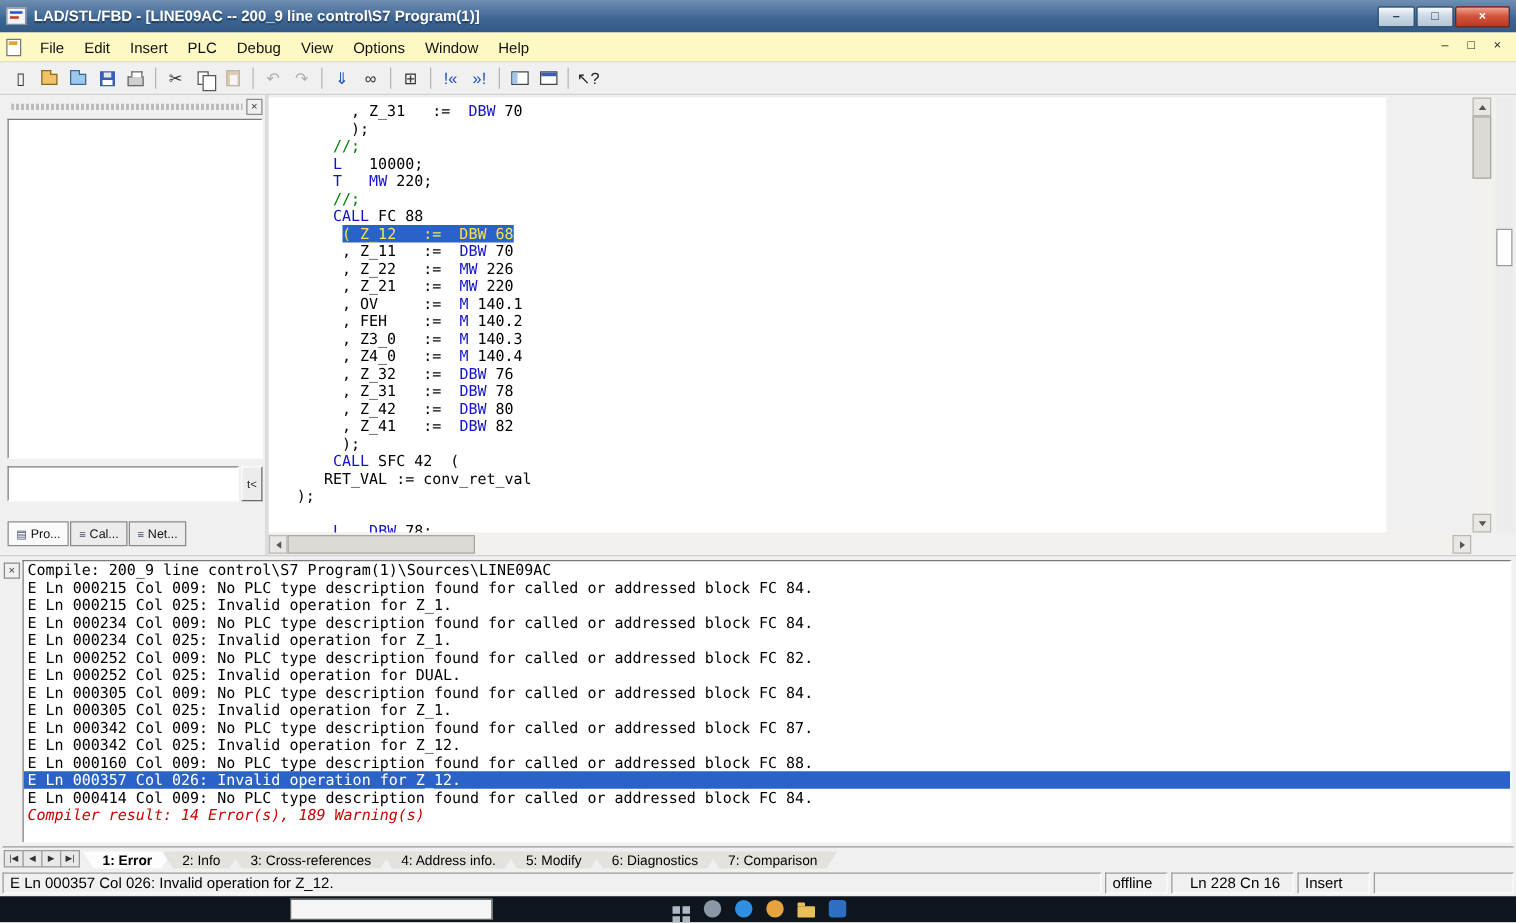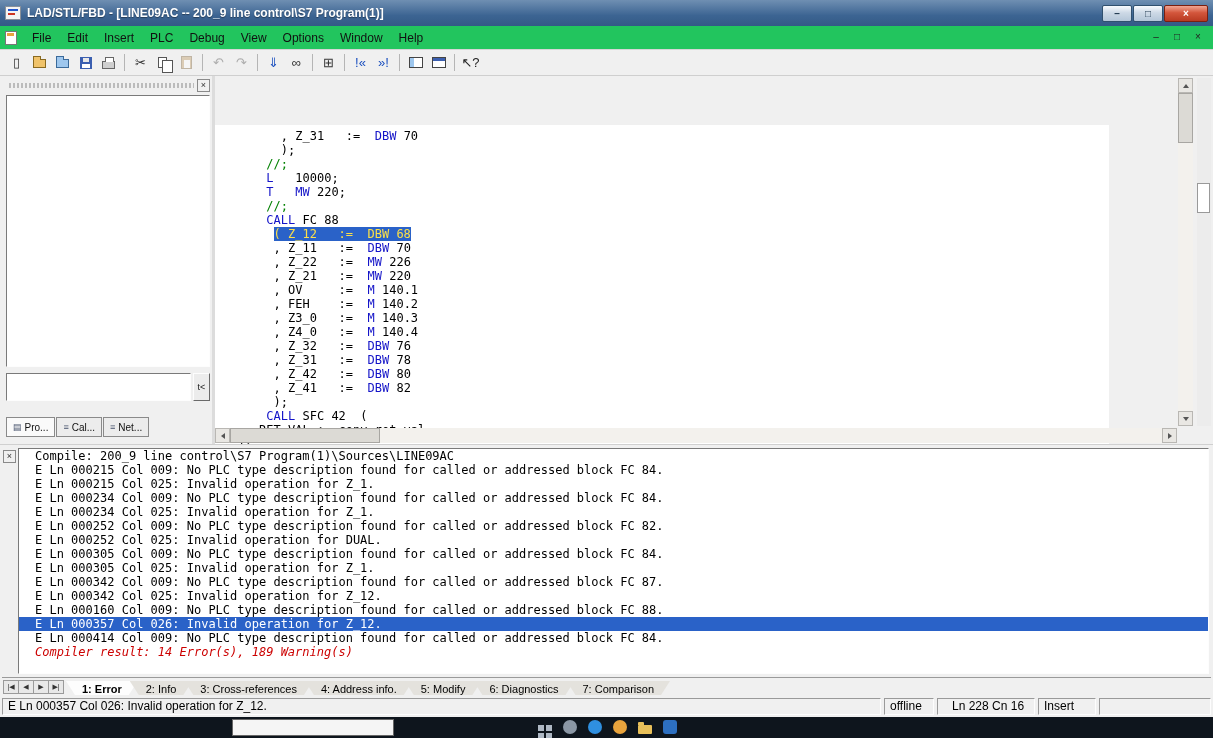"File" .menubar { background: #22c55e -> #fef9c3 }
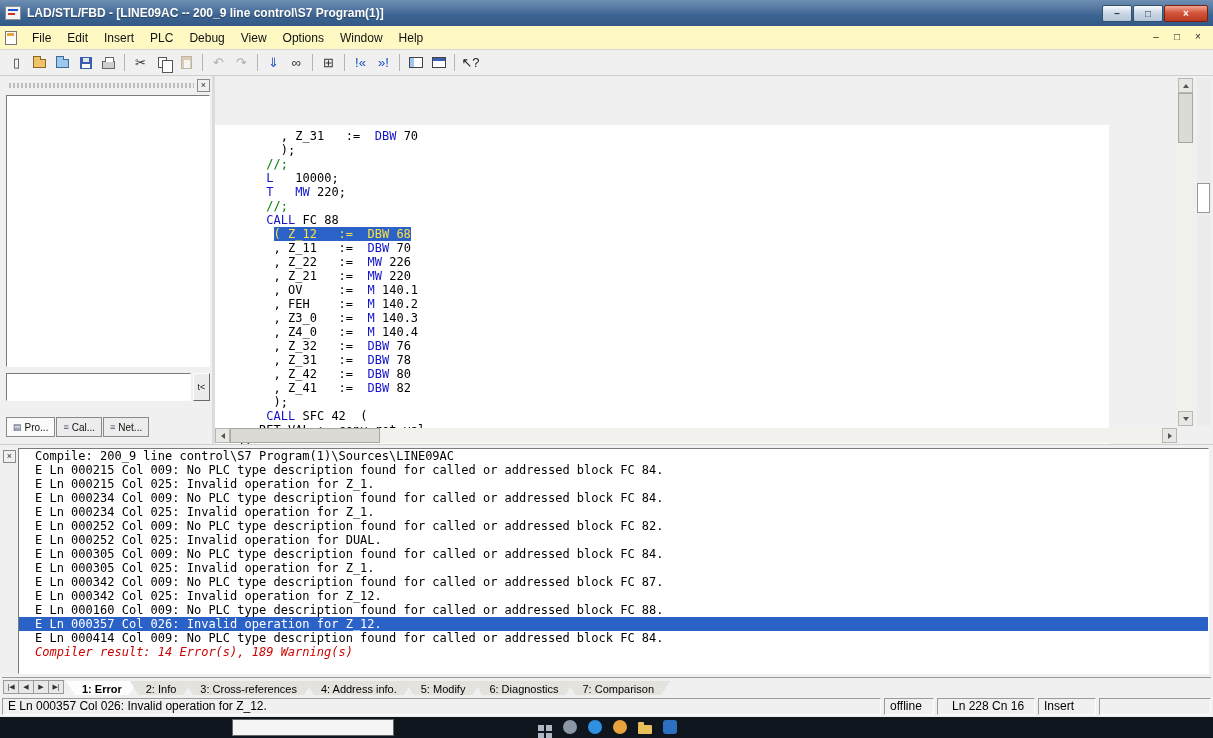", Z_31 := DBW 70" .editor { margin-top: 47px -> none }
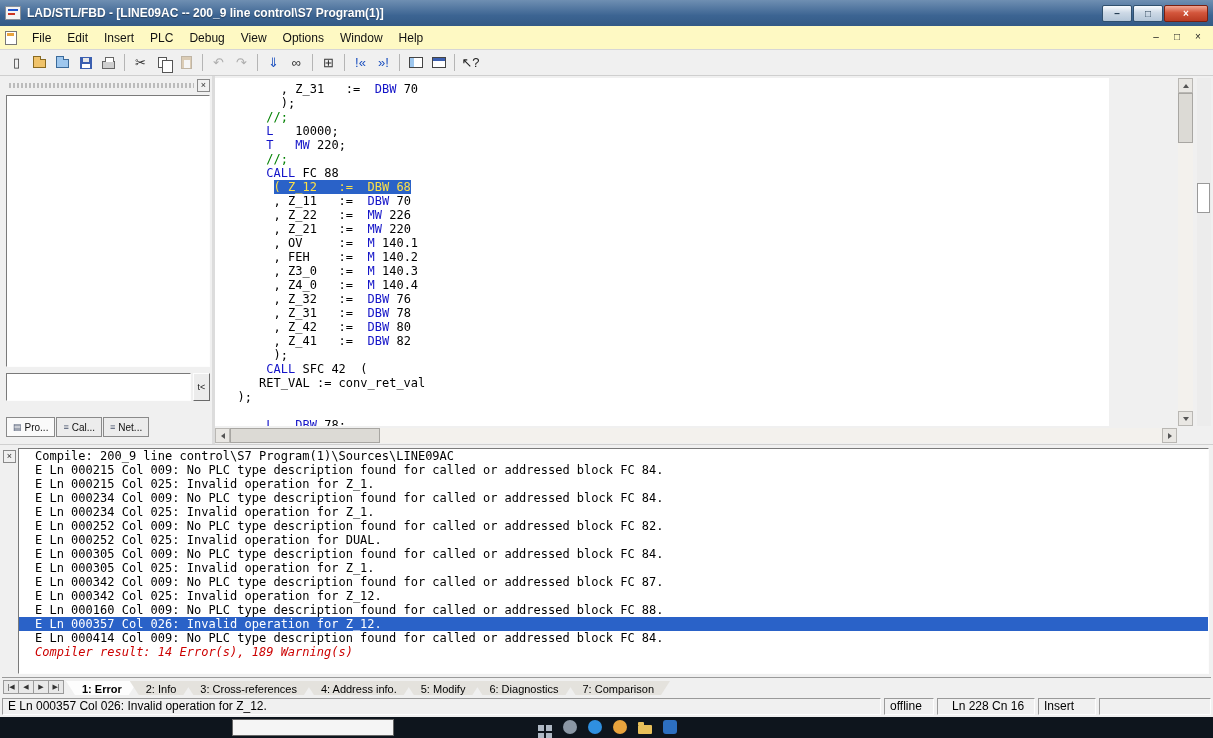"Compile: 200_9 line control\S7" .out-line { padding-left: 16px -> 3px }
